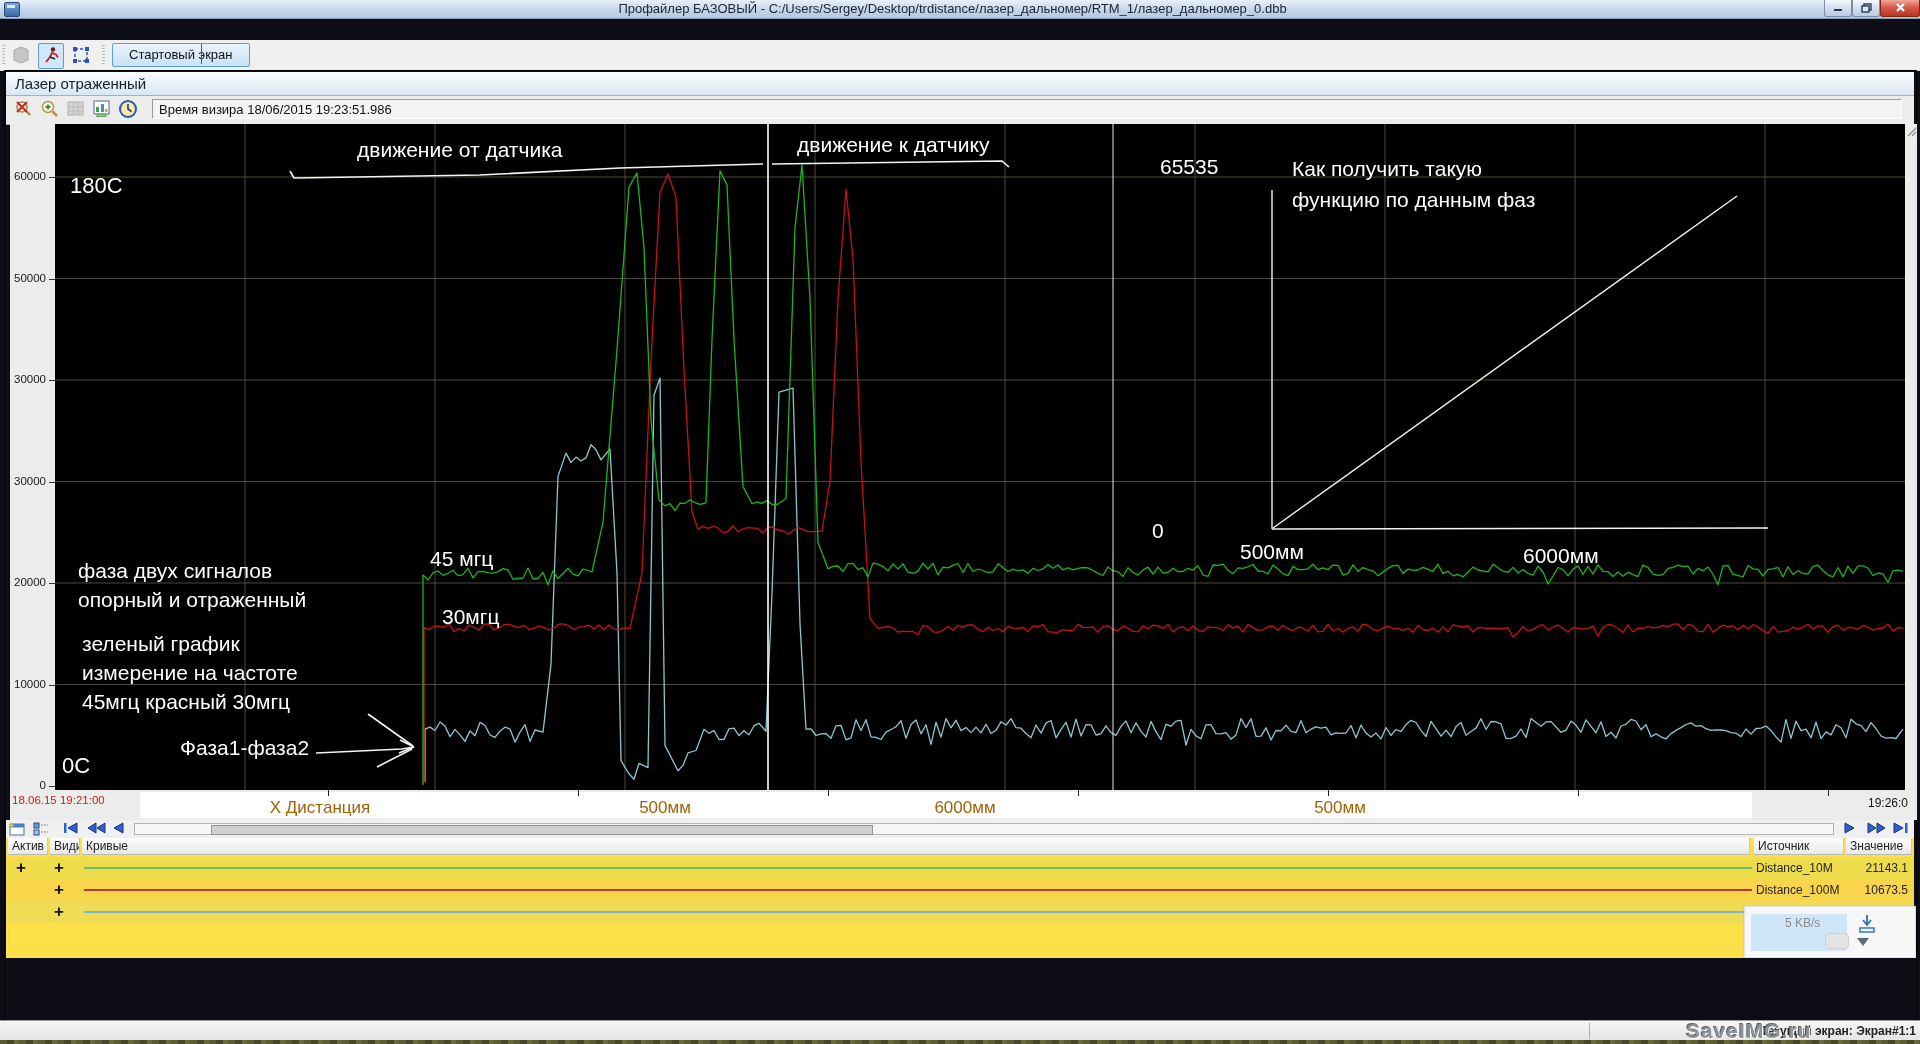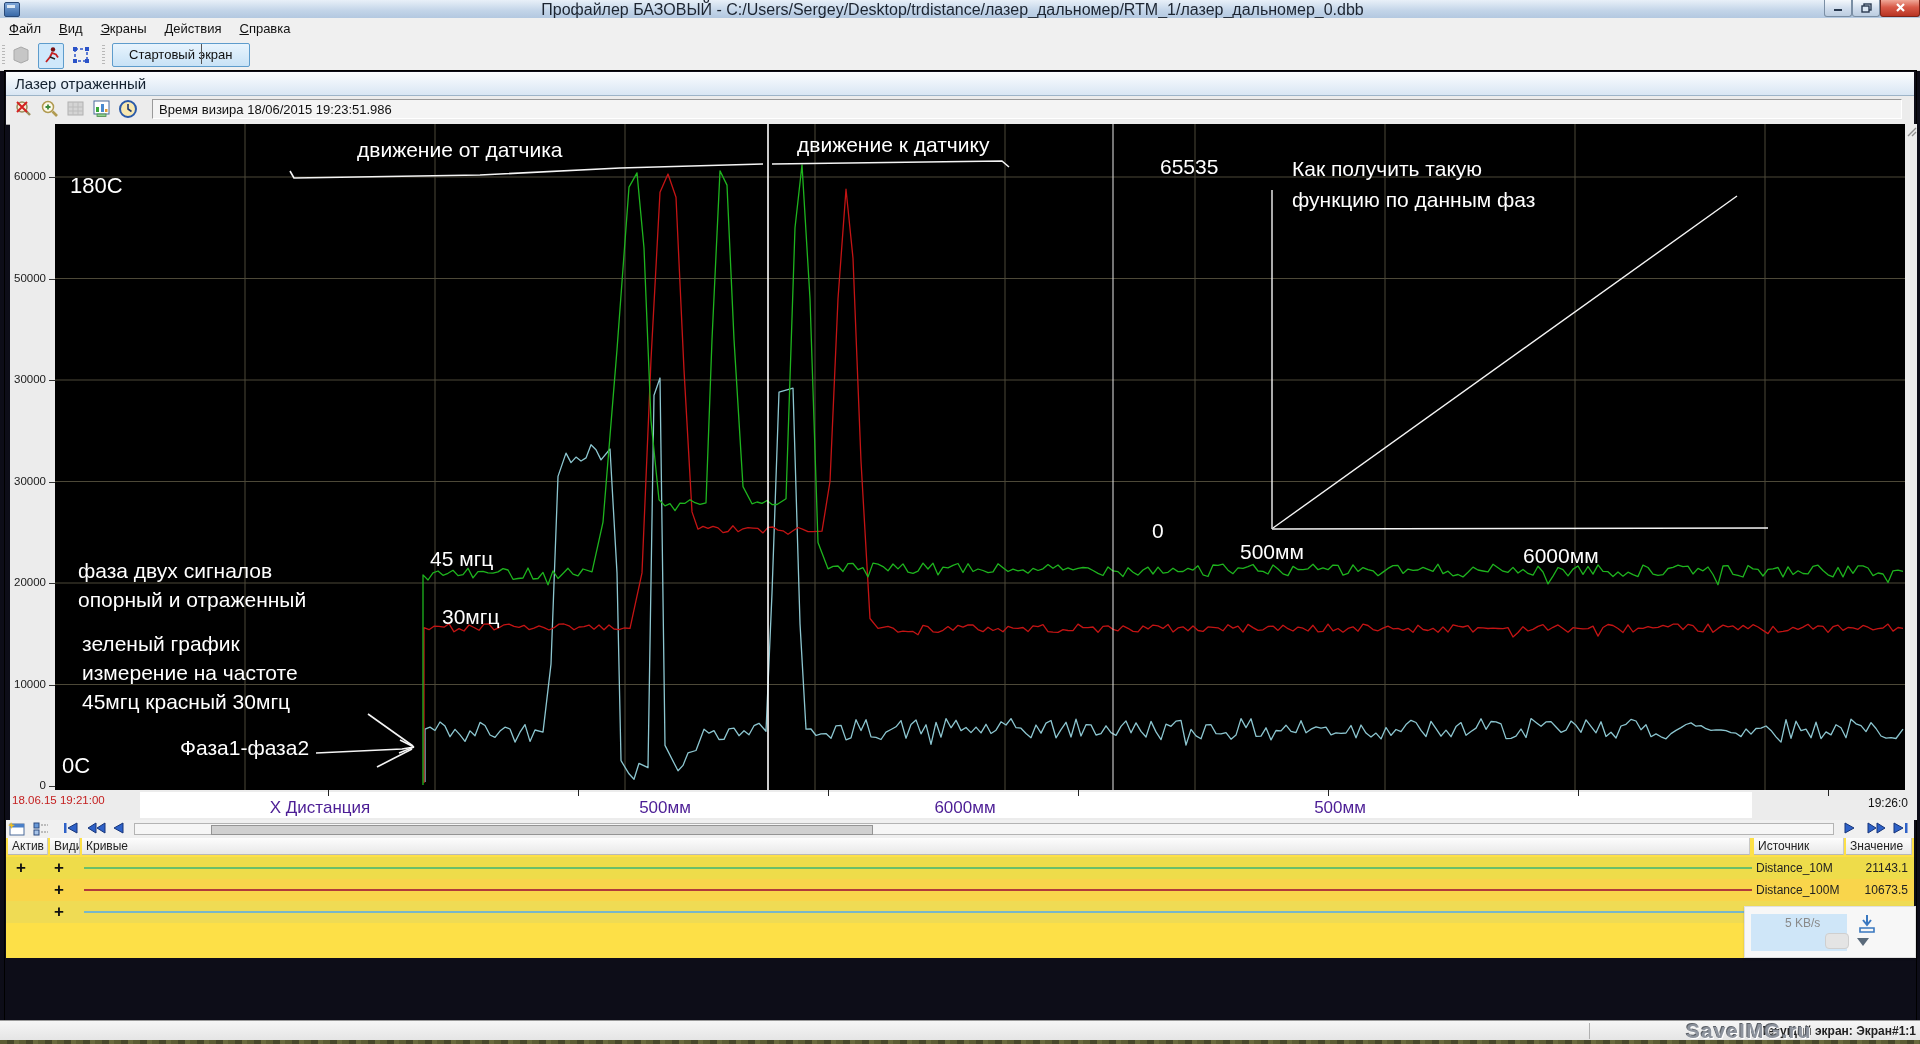"Профайлер БАЗОВЫЙ -" .titlebar .title { font-size: 16px -> 13px }
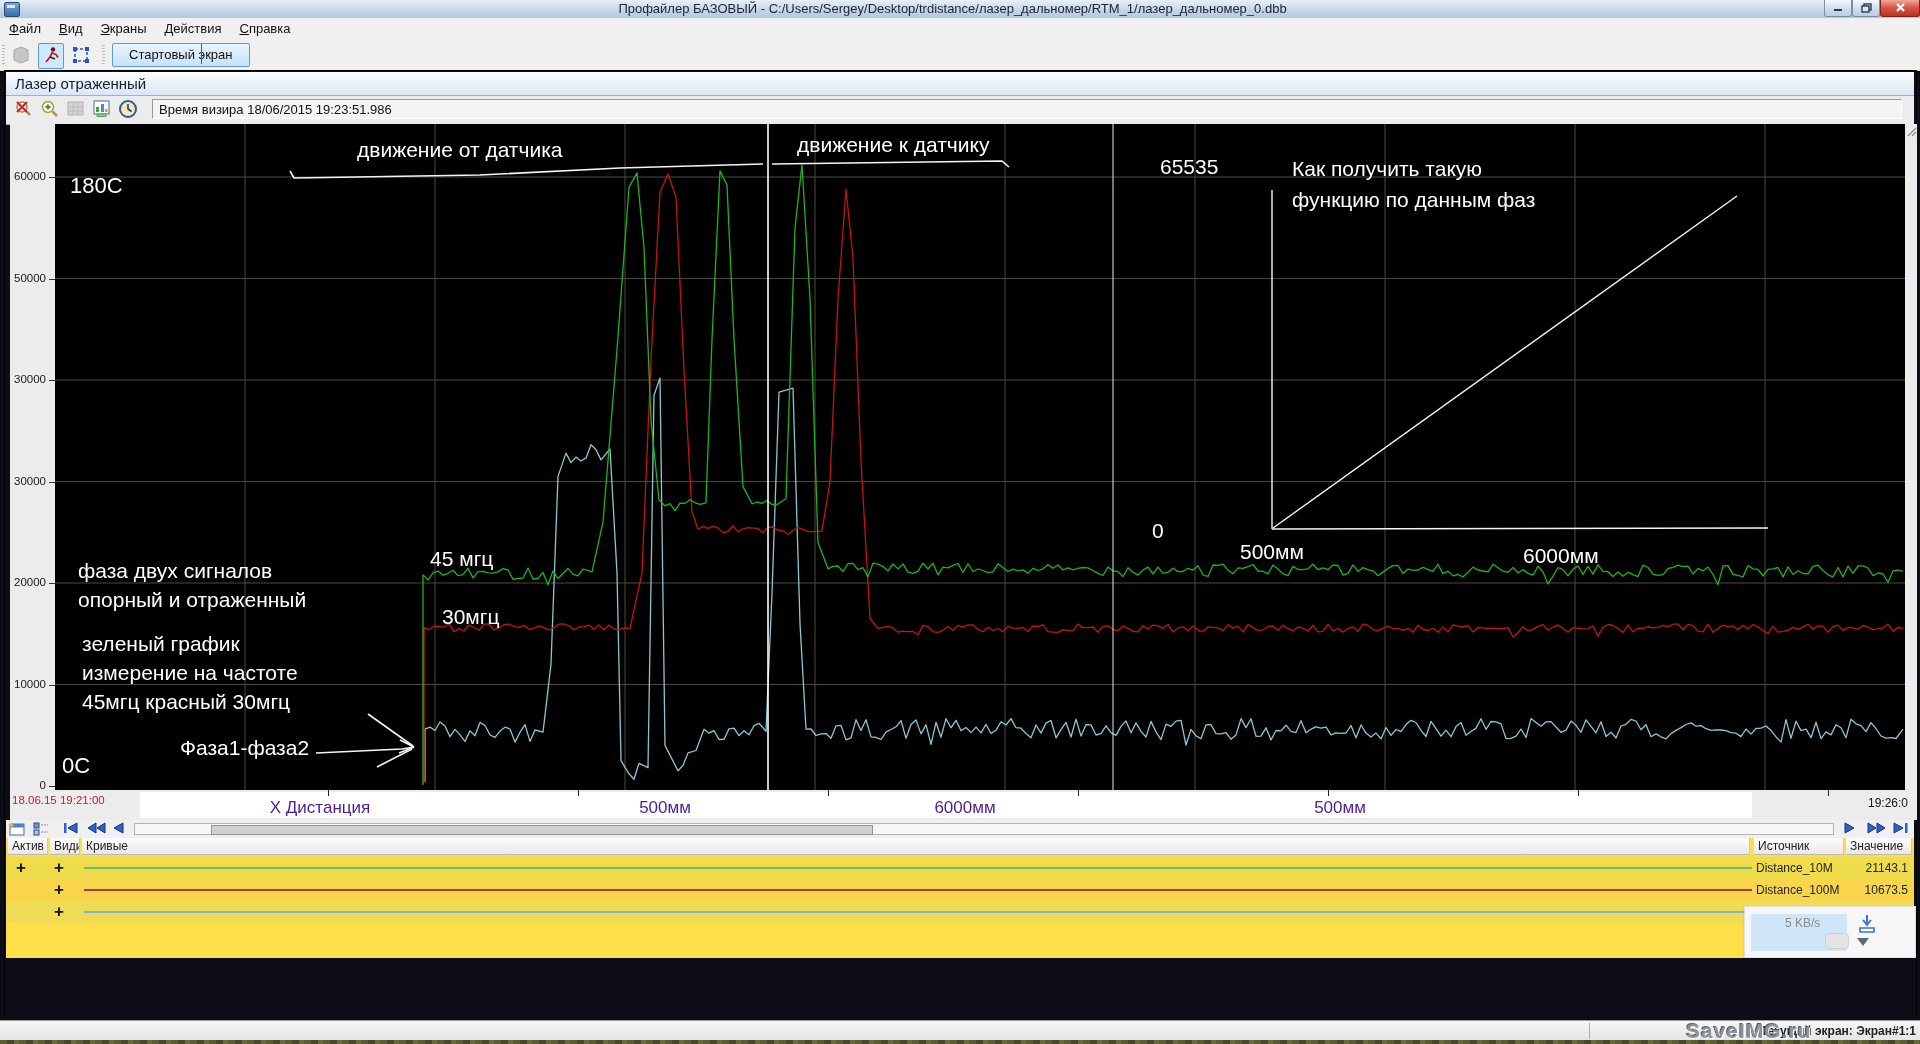"Файл Вид Экраны Действия Справка" div.menubar { html: <div><span><u>Ф</u>айл</span><span><u>В</u>ид</span><span><u>Э</u>краны</span><span><u>Д</u>ействия</span><span><u>С</u>правка</span></div> -> none }
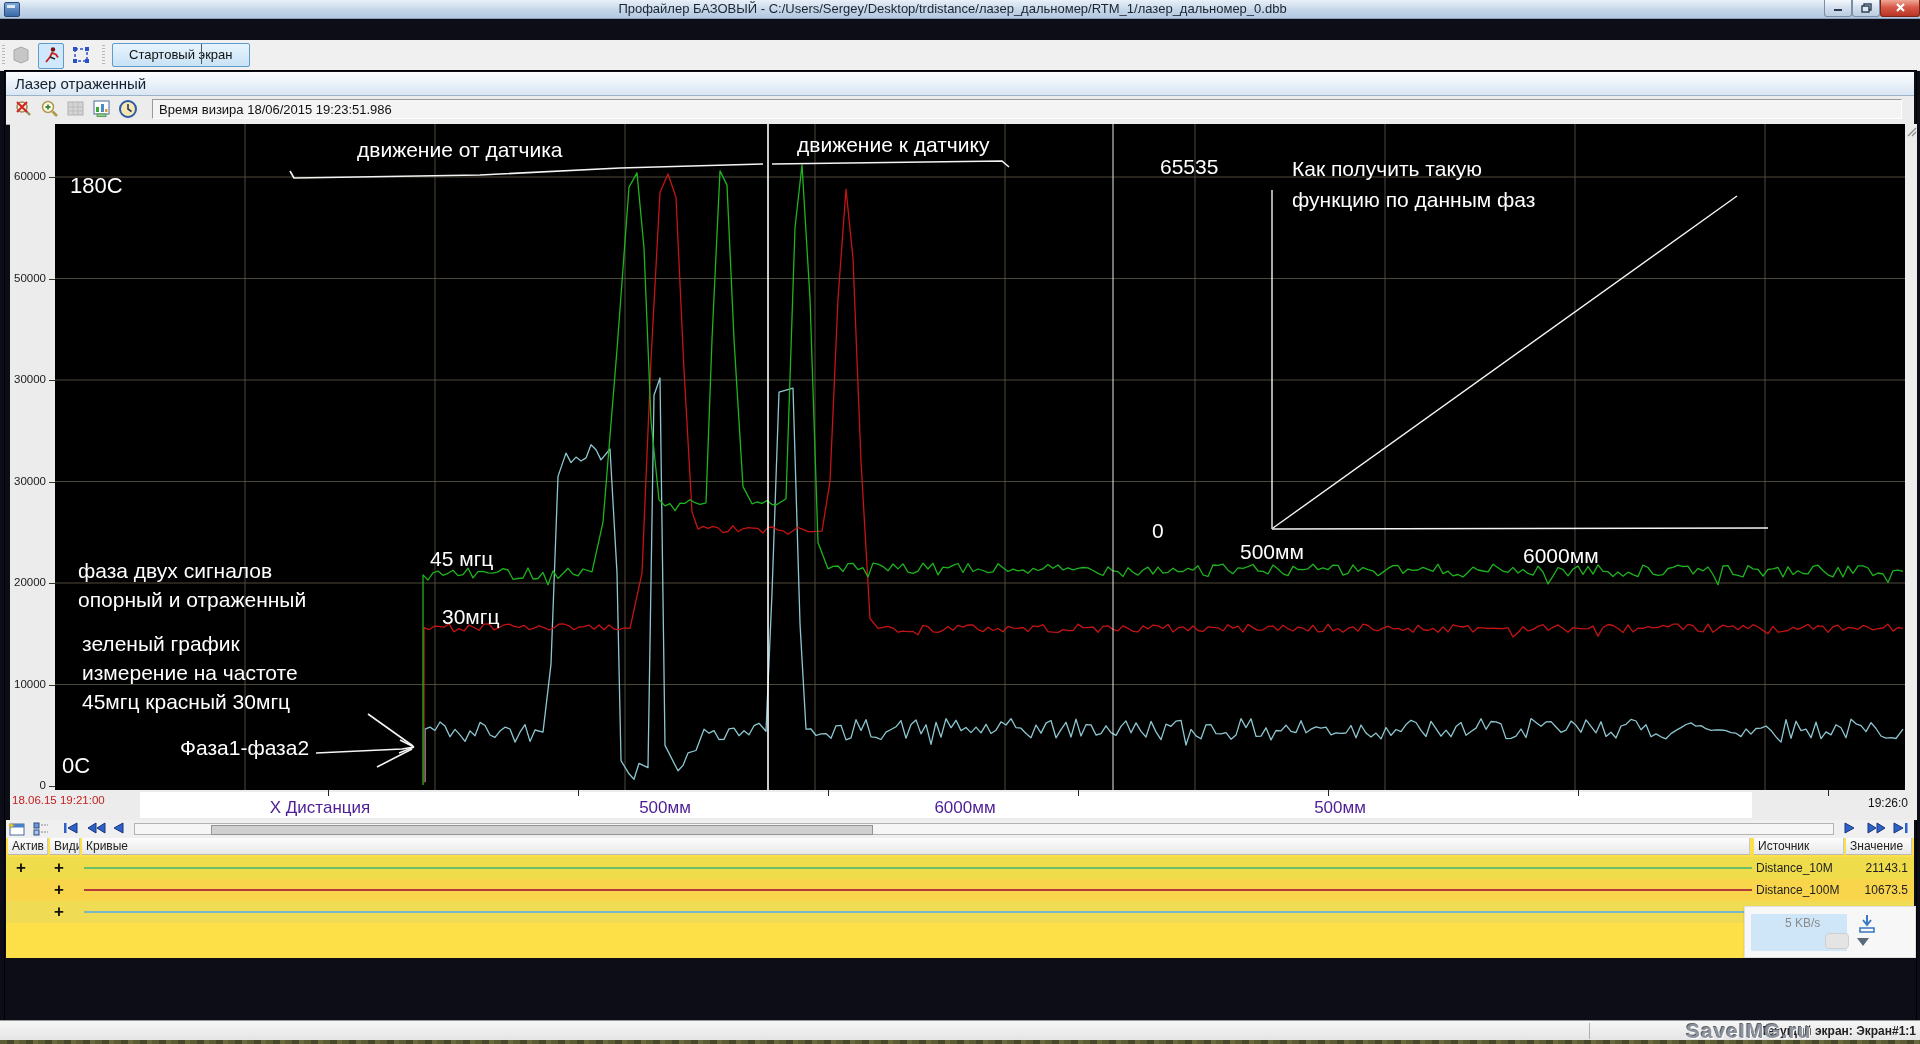"X Дистанция" .strip-label { color: #4c1d95 -> #a16207 }
